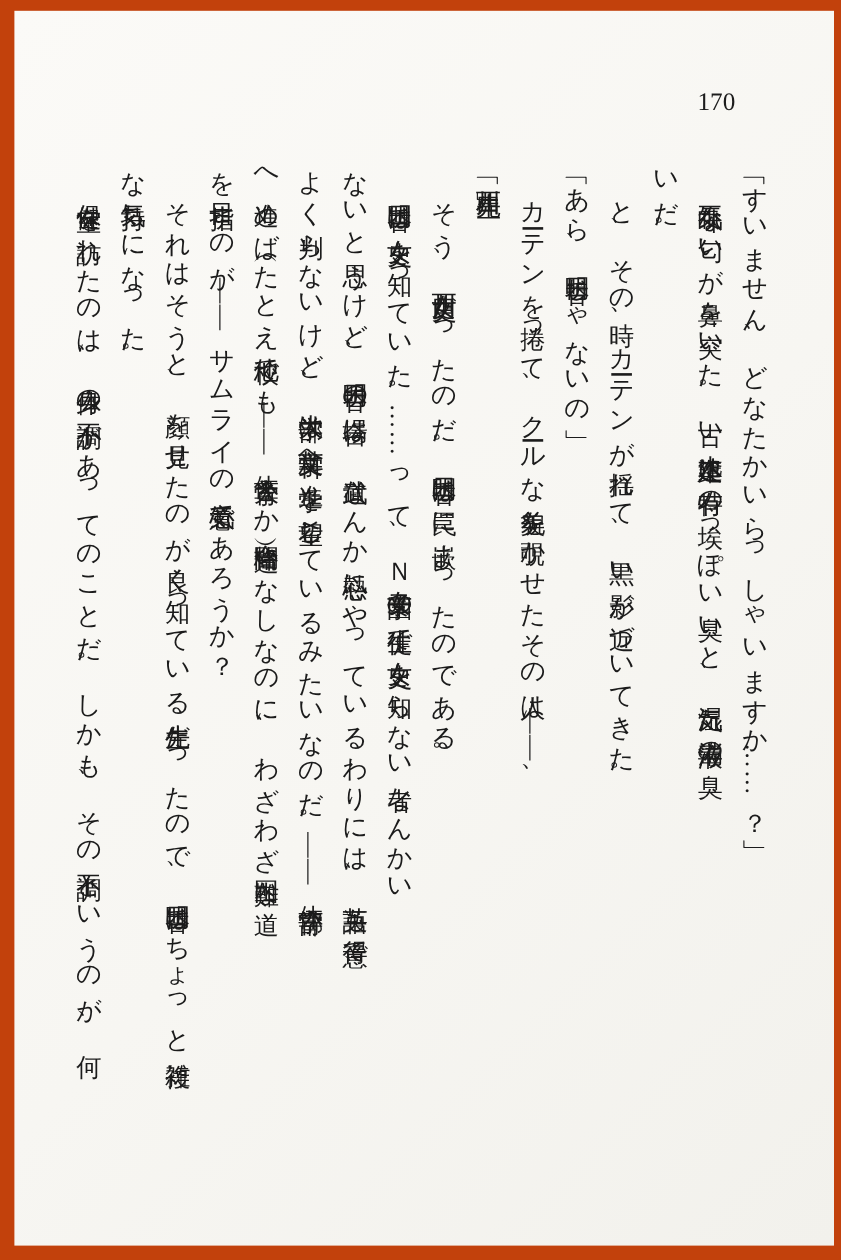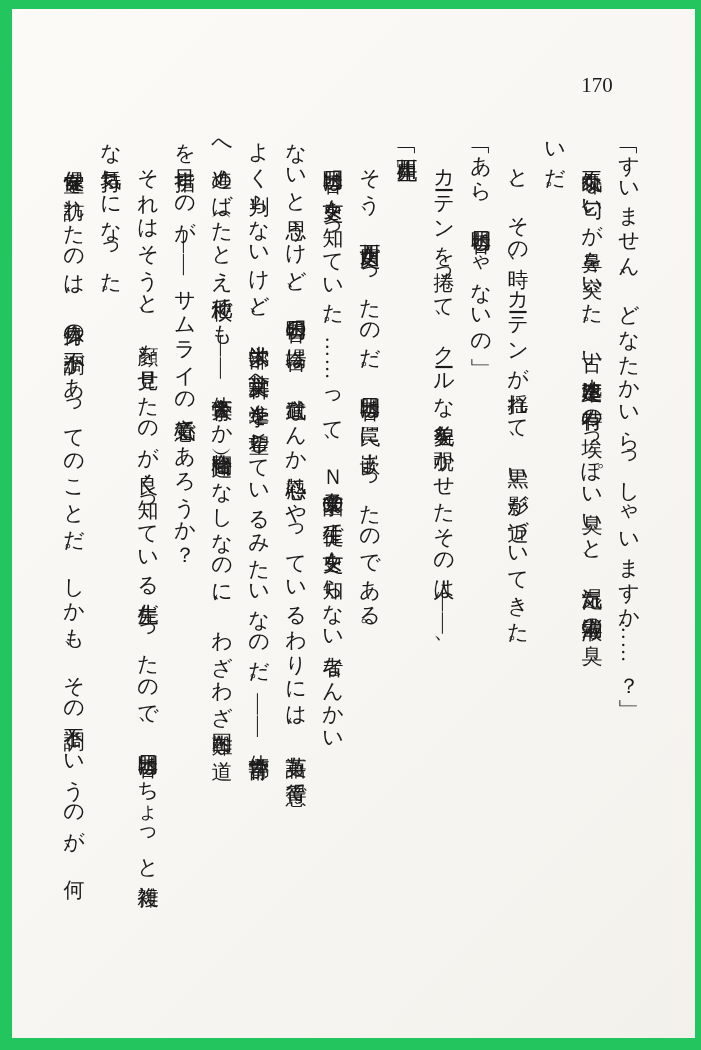"170" .scan { background: #22c55e -> #c2410c }
